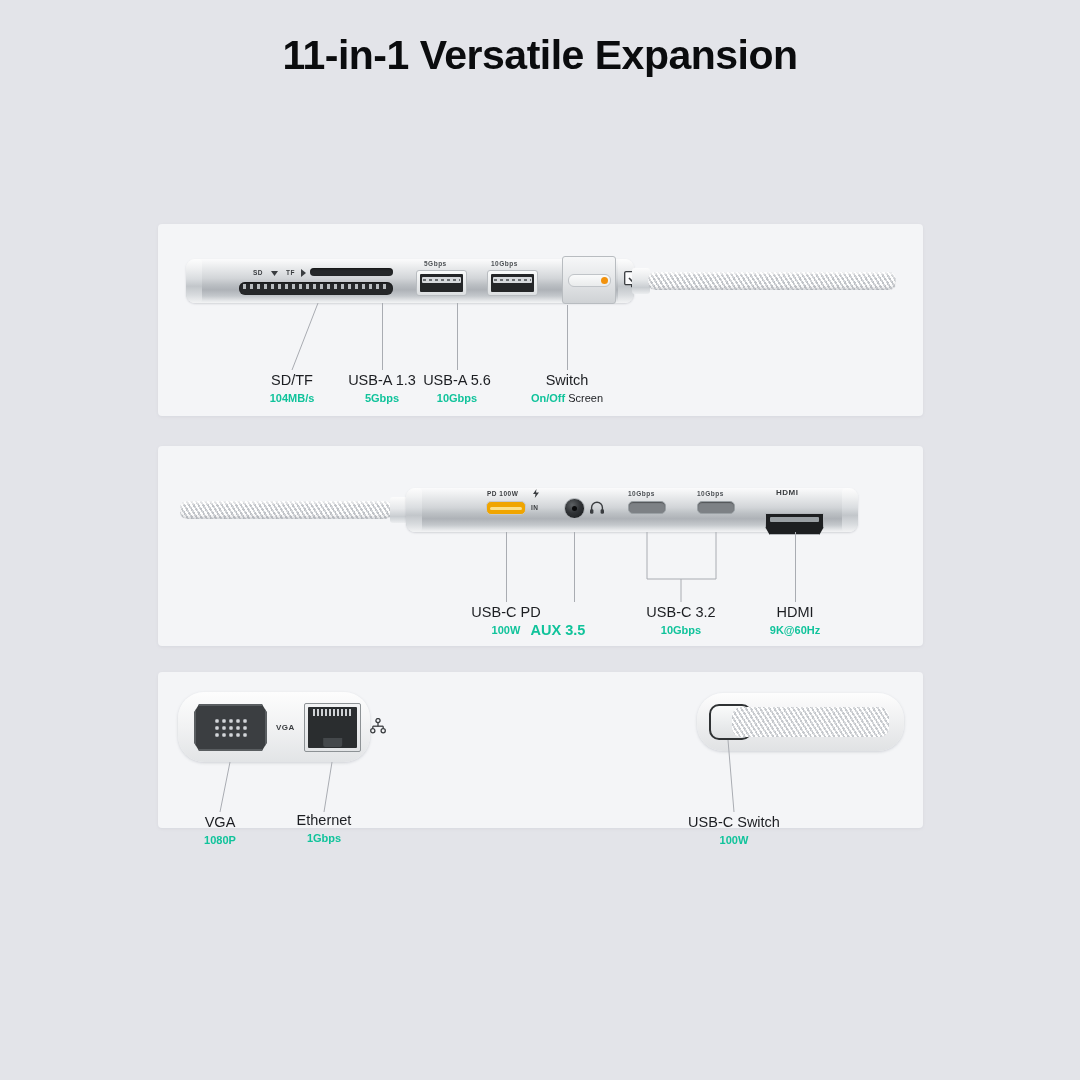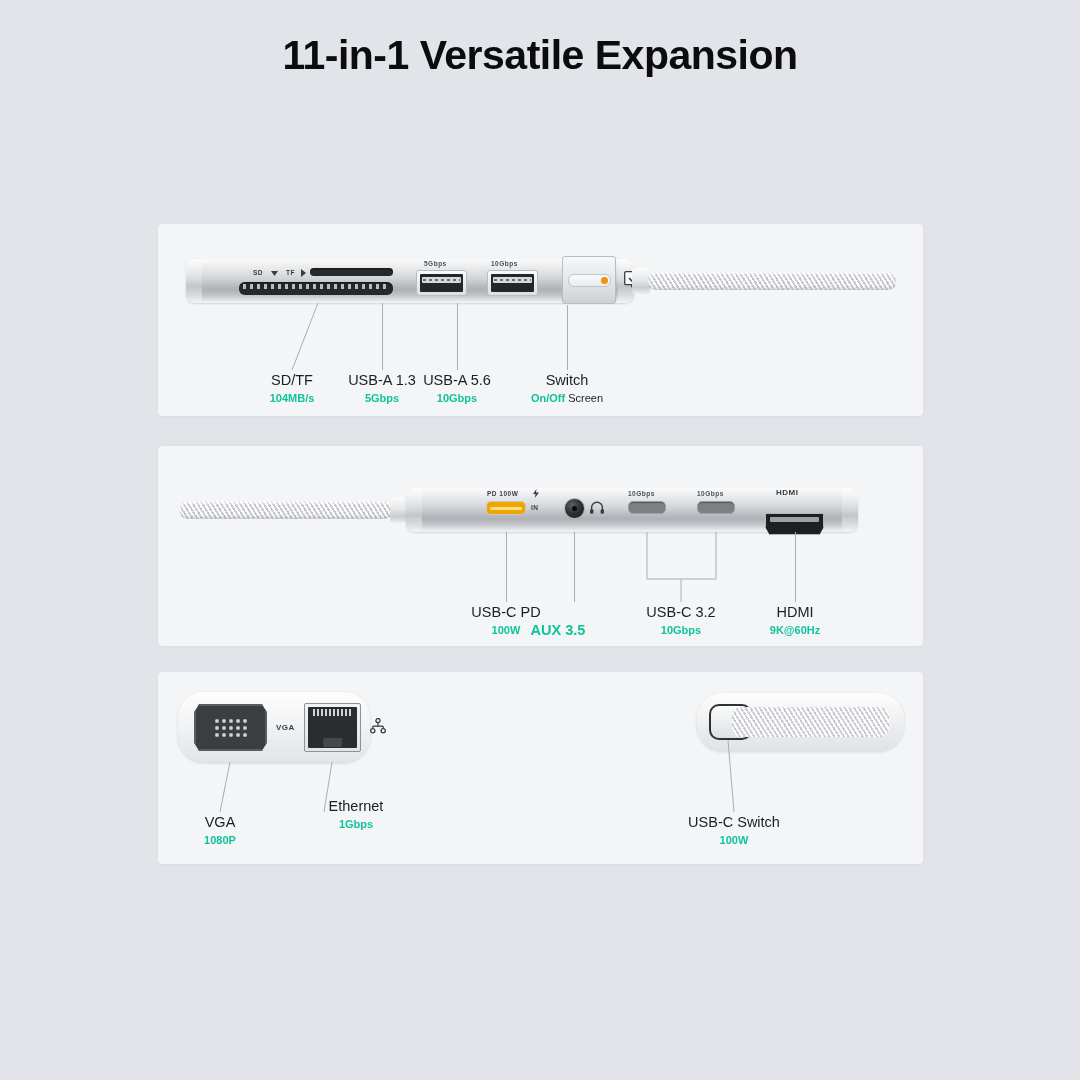"VGA" #panel-3 { height: 192px -> 156px }
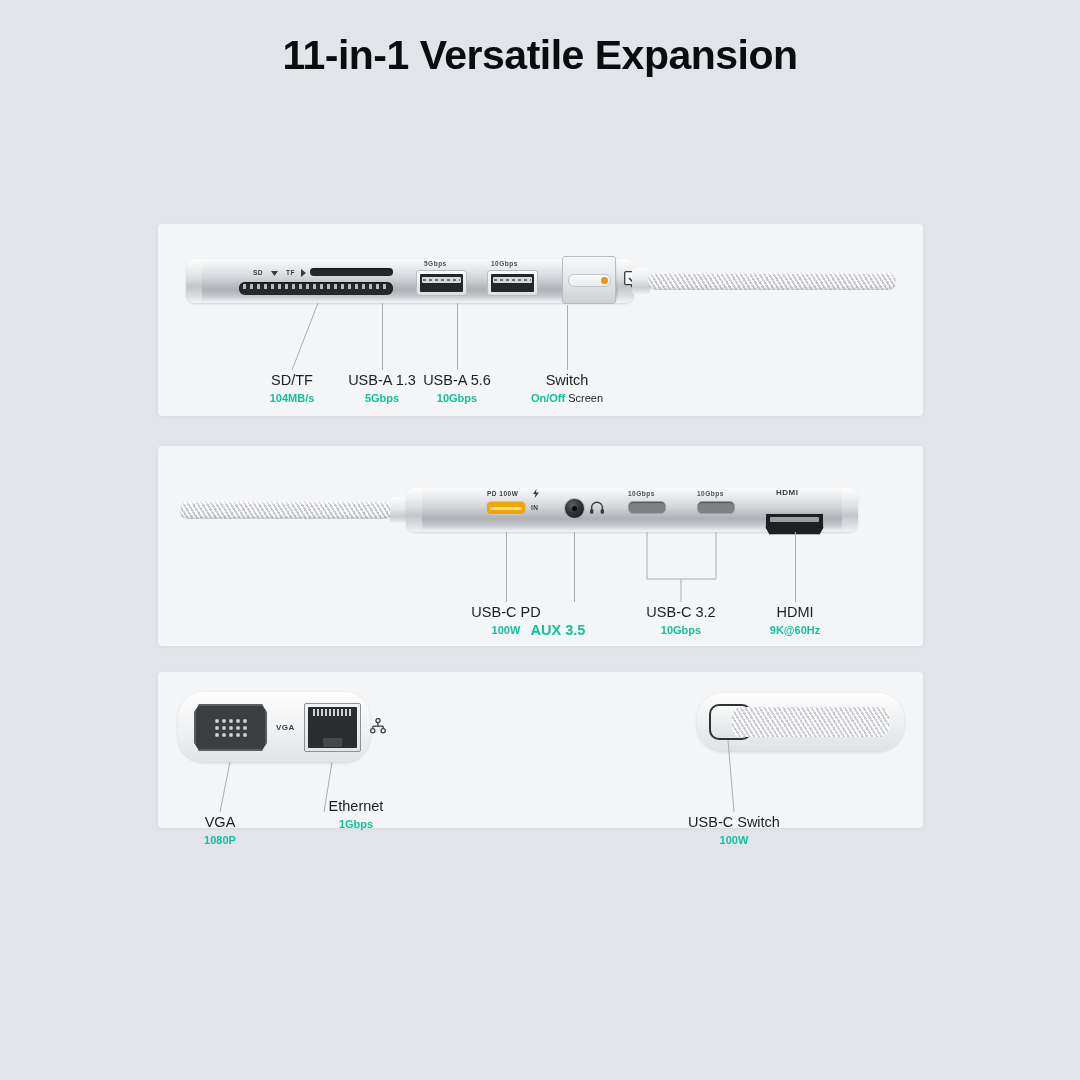"Ethernet" div.callout { margin-left: 32px -> none; top: 126px -> 140px }
